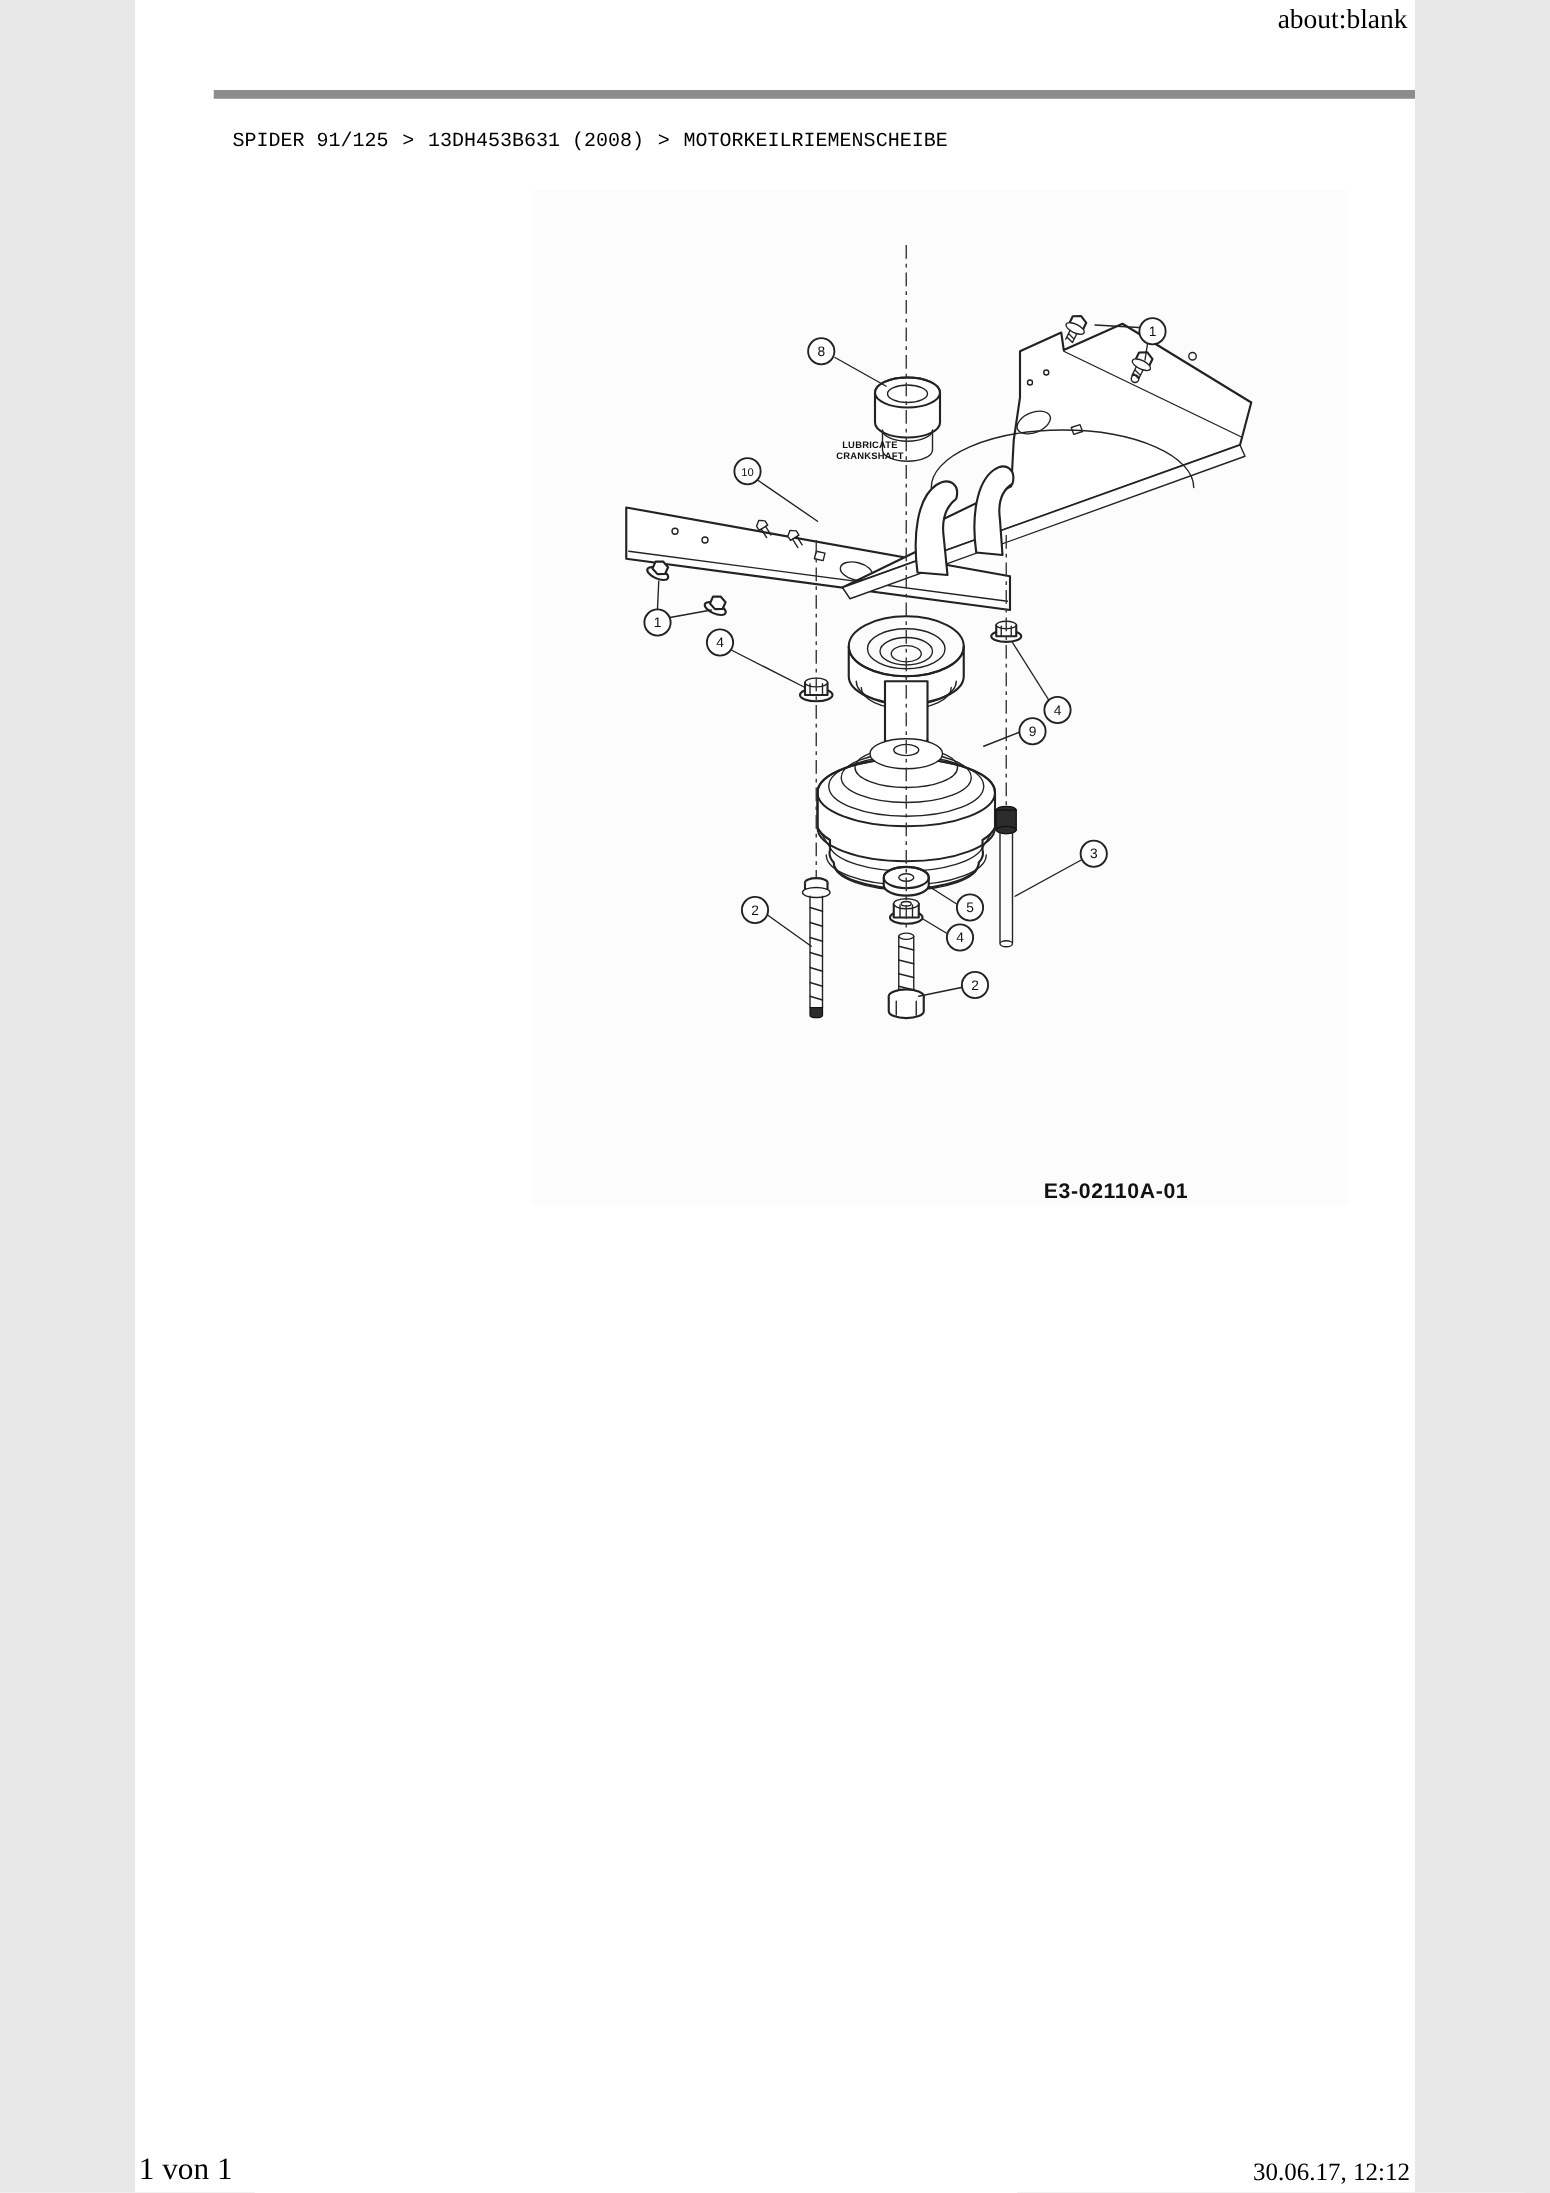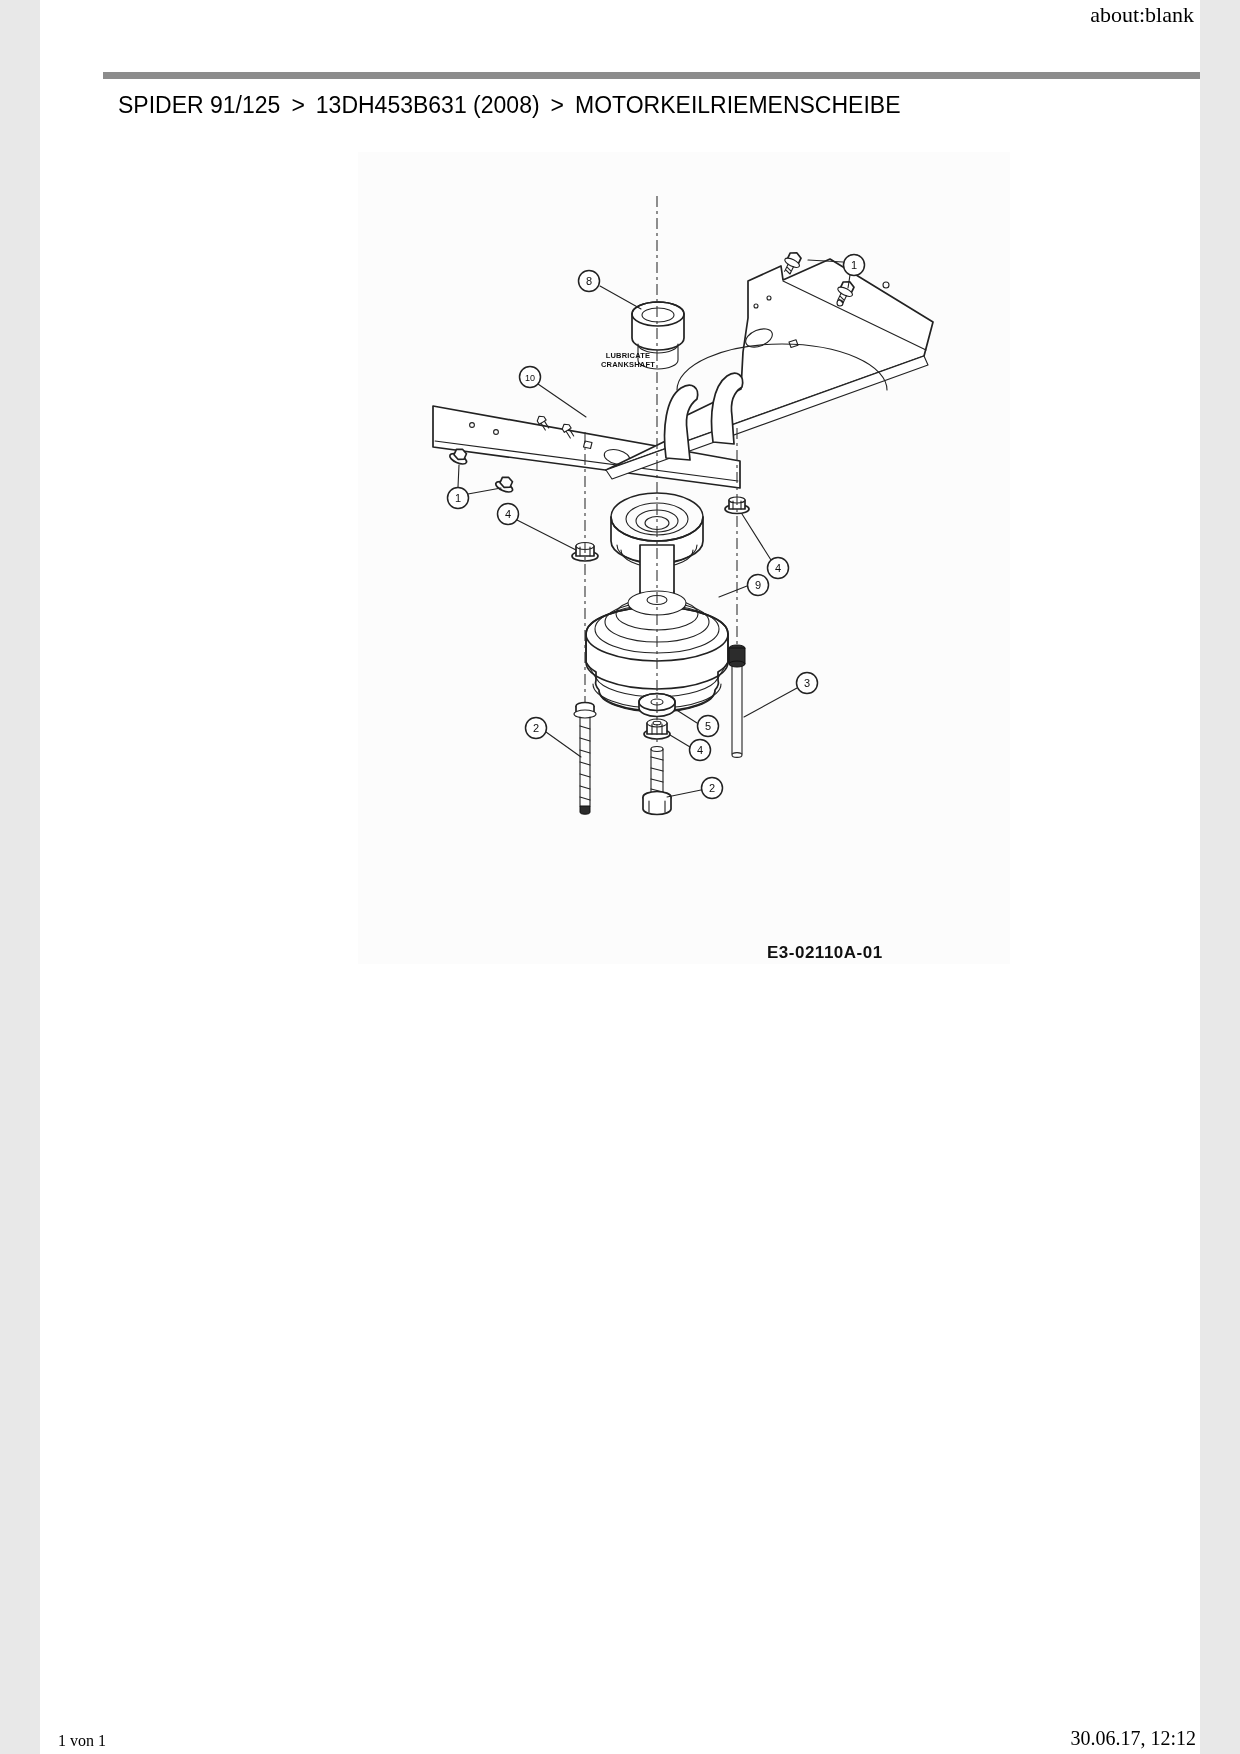"about:blank" .page { width: 1160px -> 1024px }
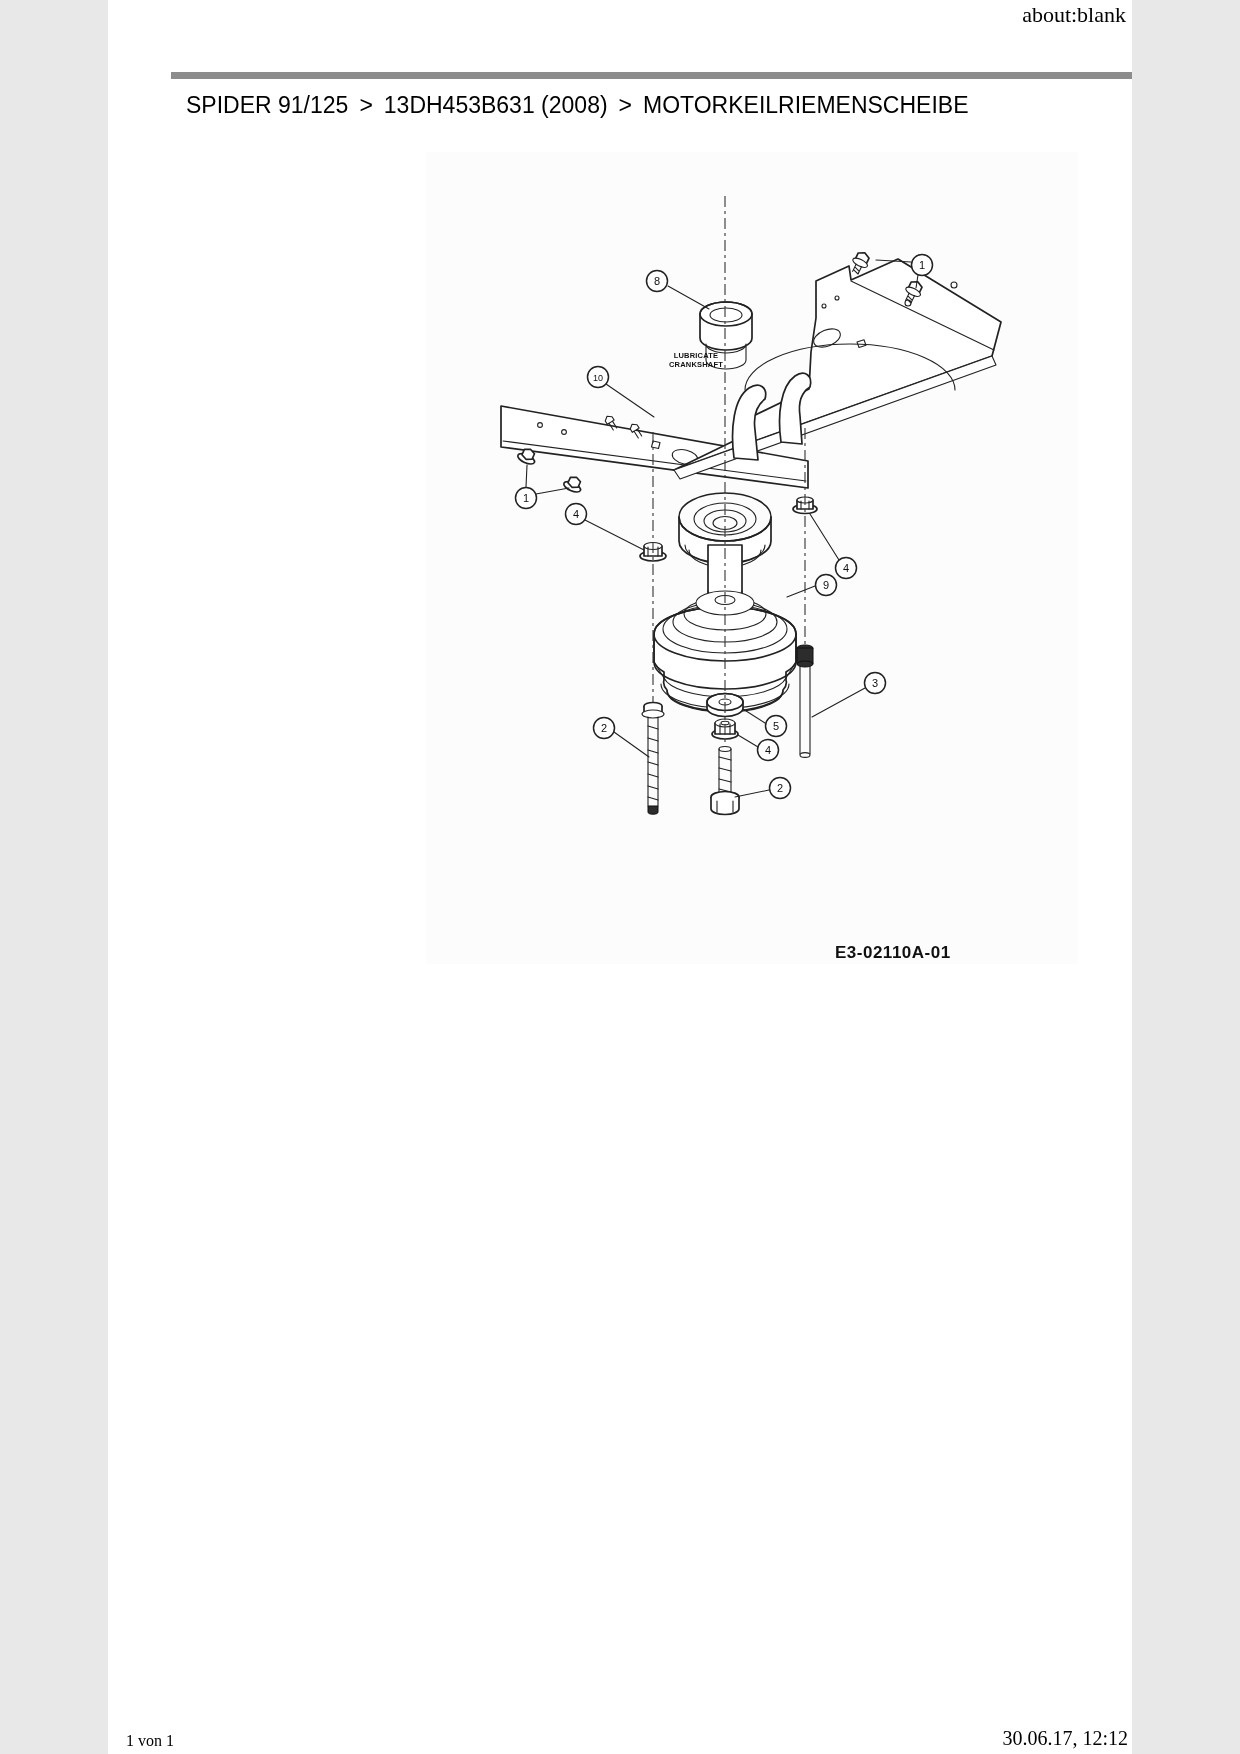"SPIDER 91/125 > 13DH453B631 (2008)" .breadcrumb { font-family: Liberation Sans, sans-serif -> Liberation Mono, monospace; font-size: 23px -> 16px; top: 92px -> 104px }
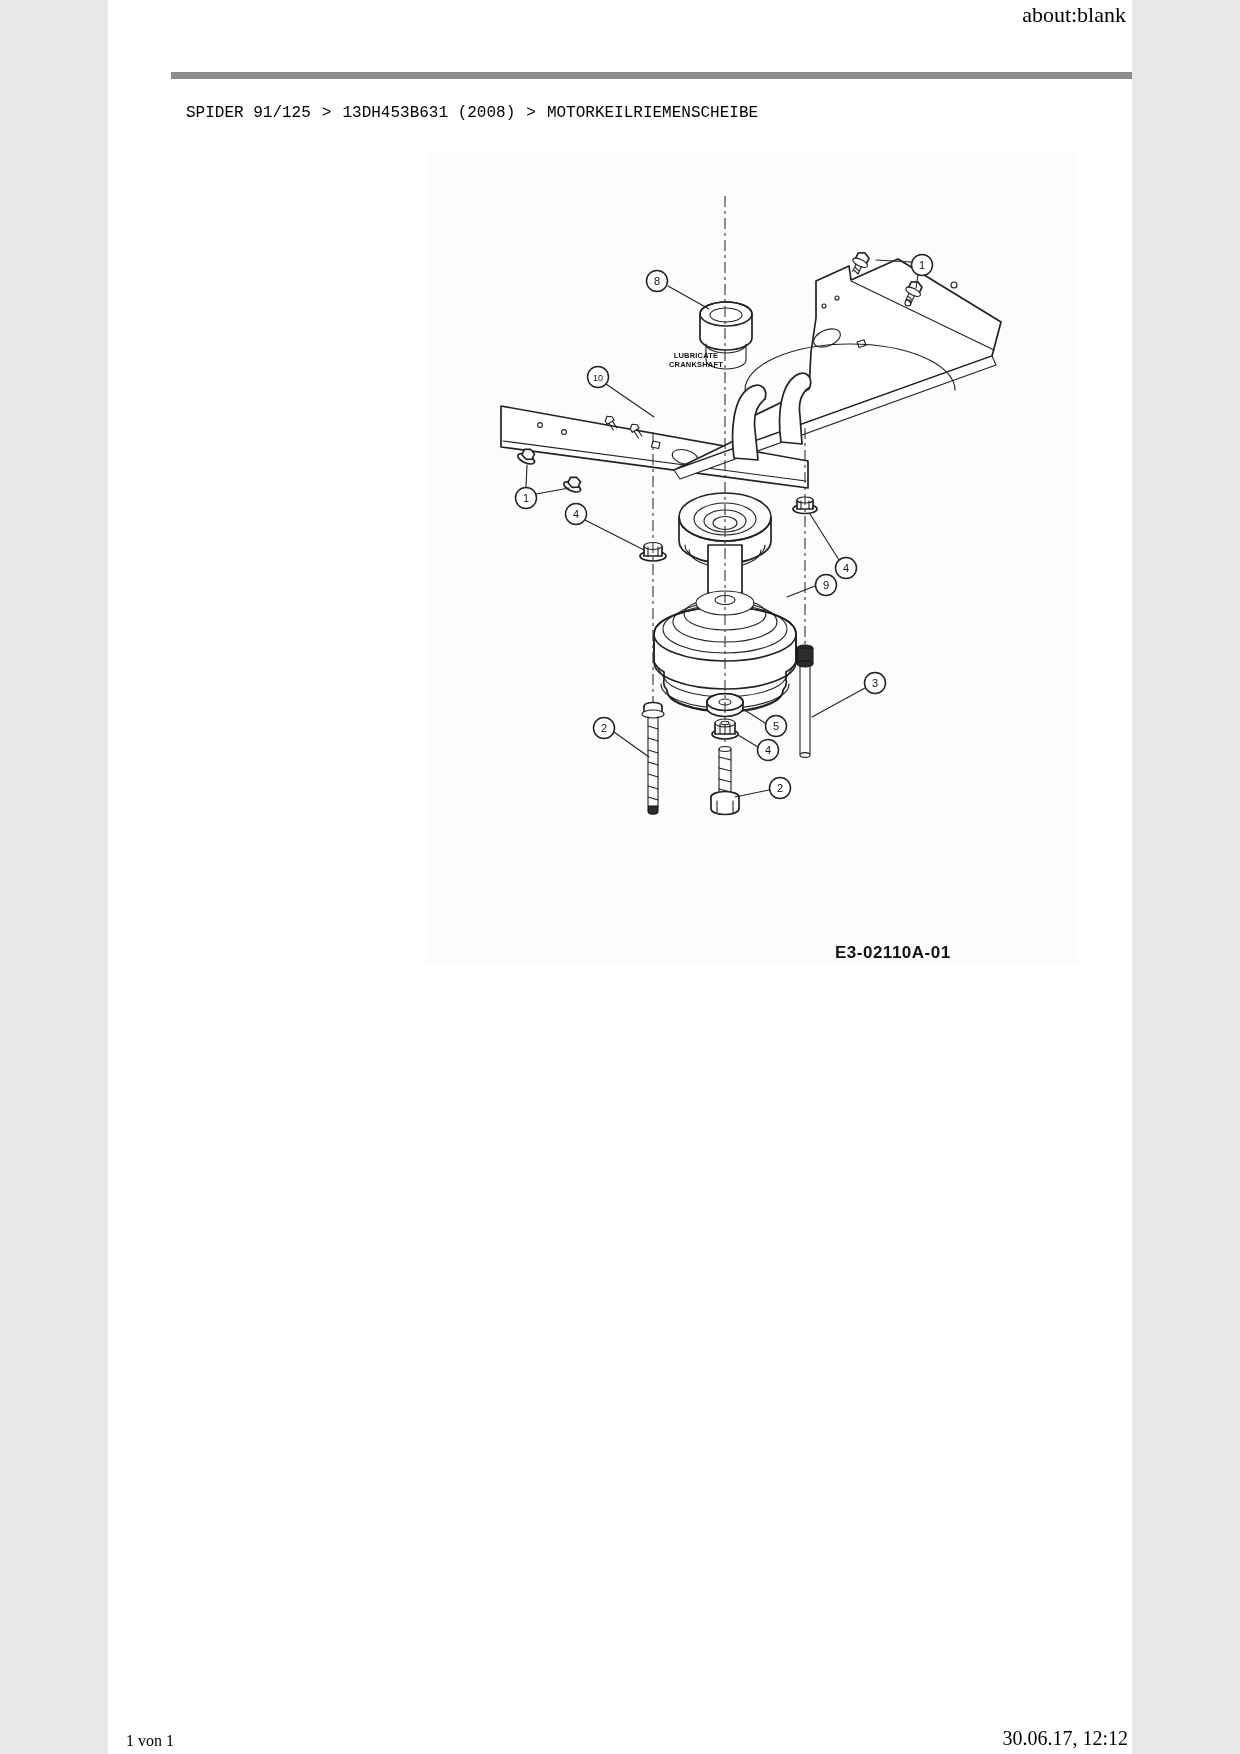"1 von 1" .ftr-left { font-size: 16px -> 25px; left: 18px -> 3px }
